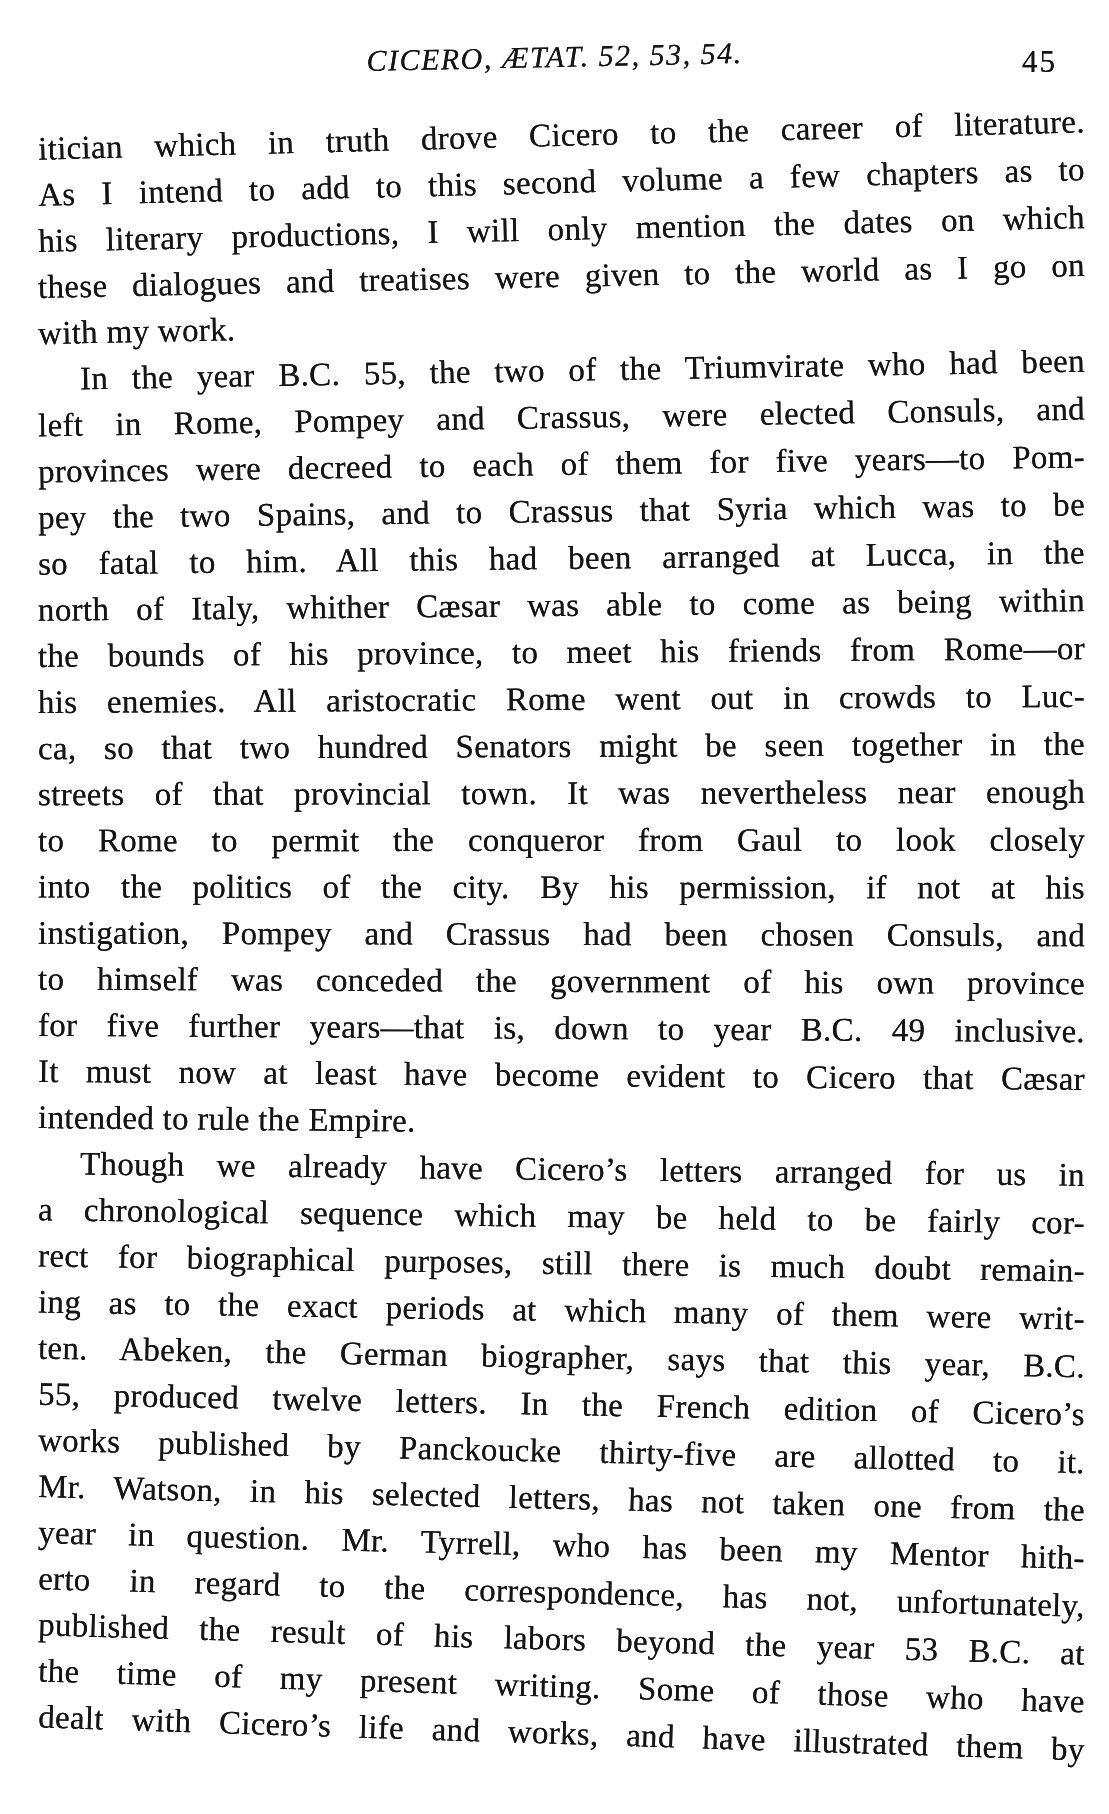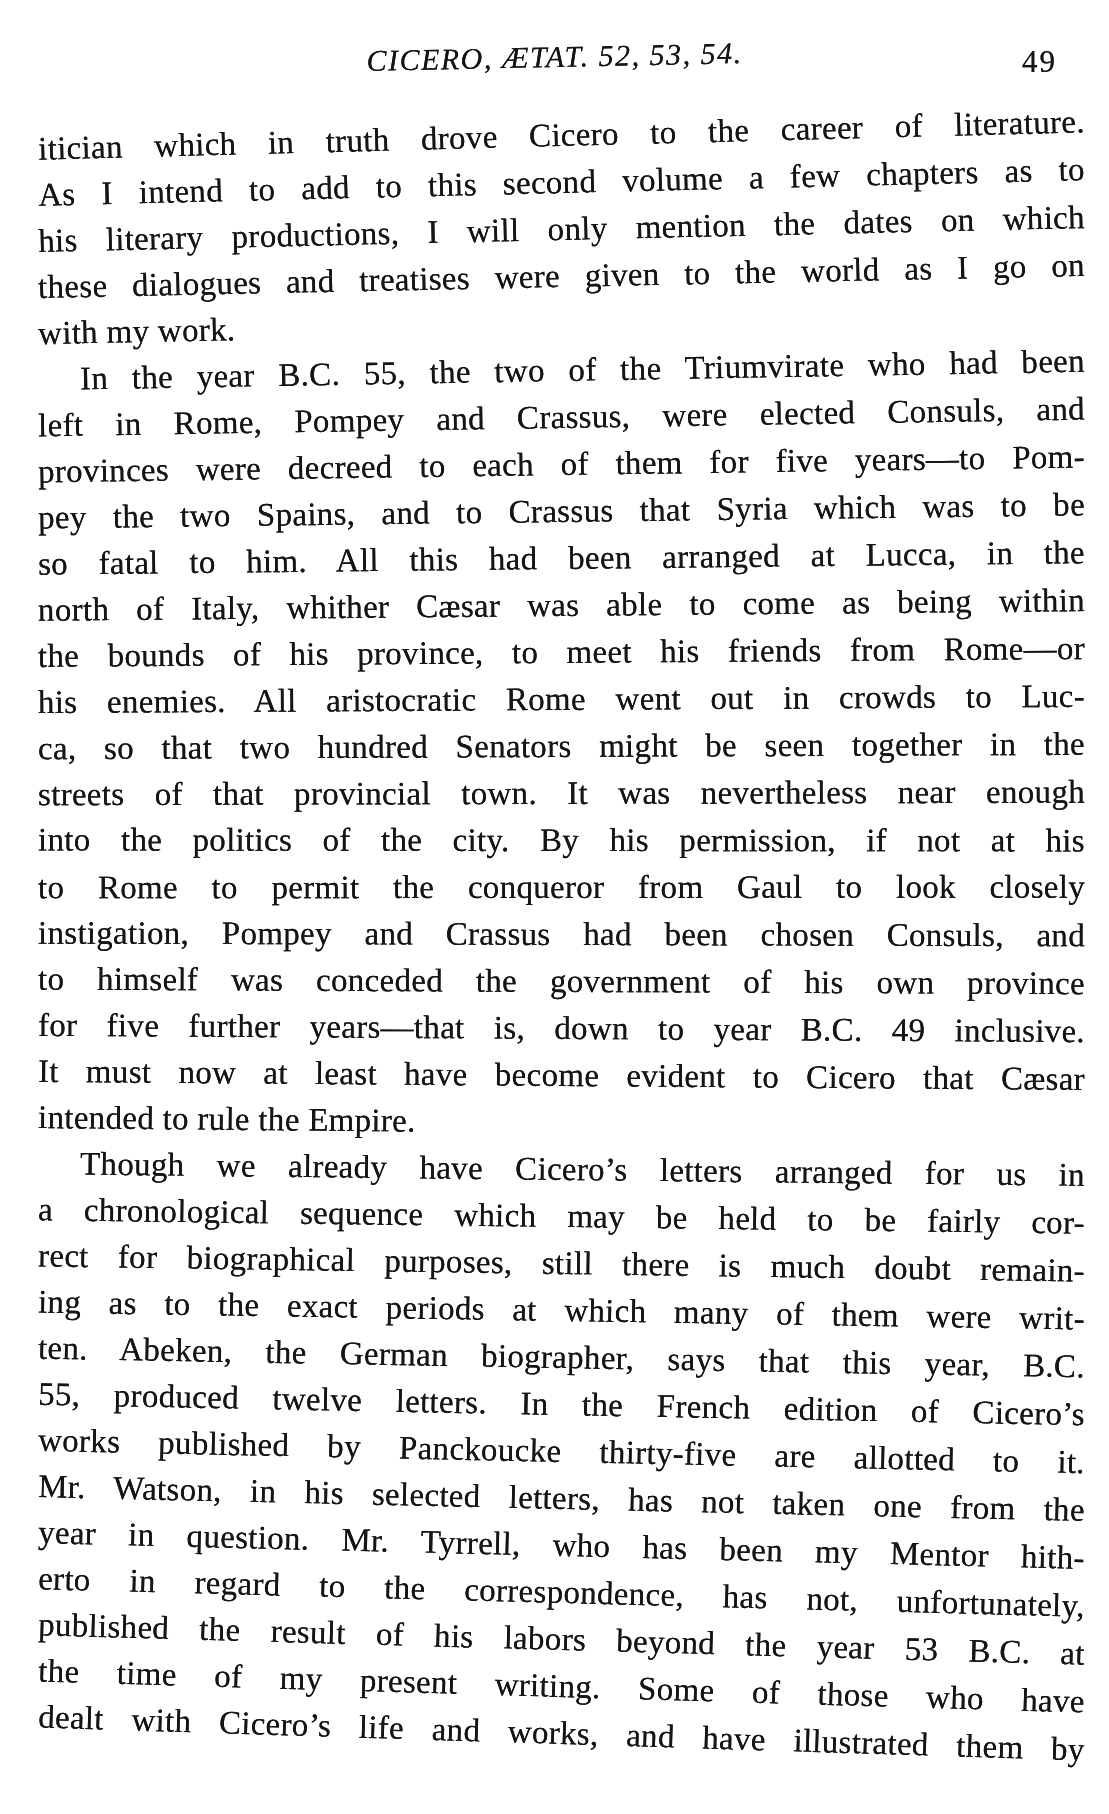"49" div.page-number { text: 49 -> 45 }
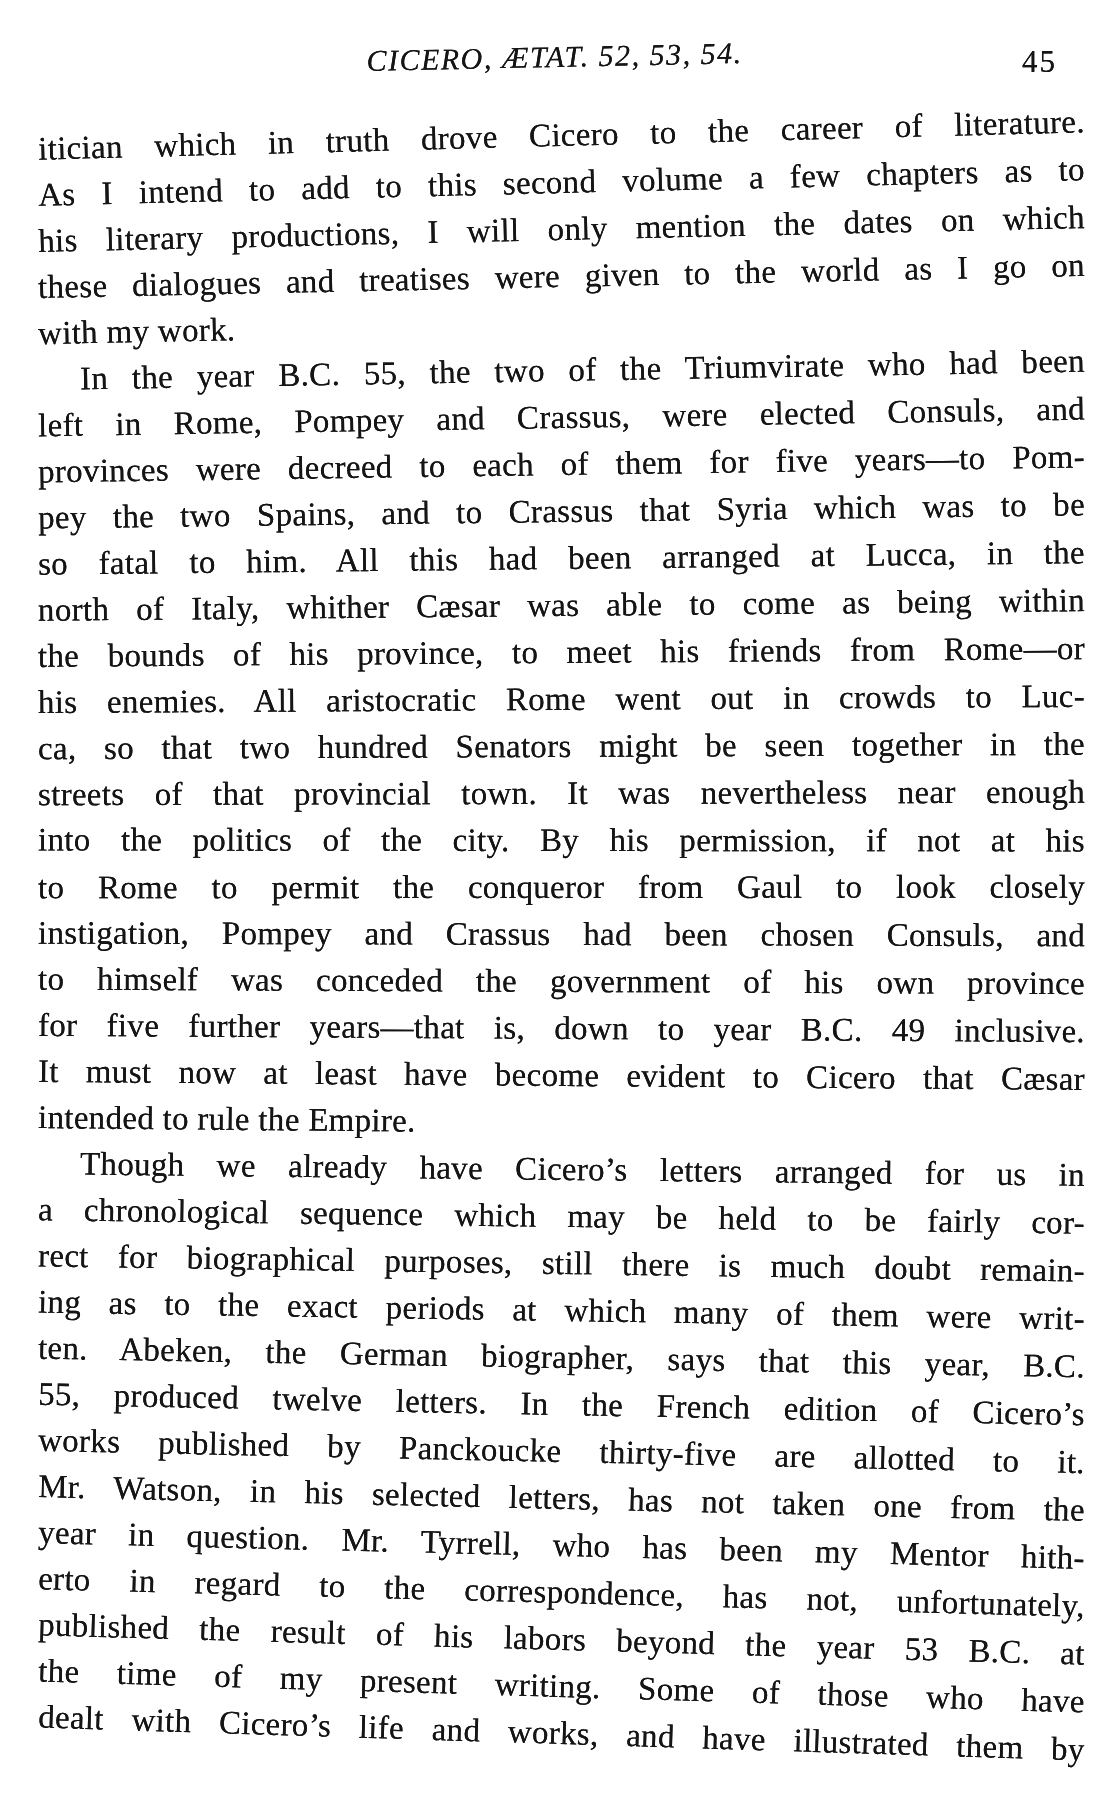"into the politics of the" div.line { order: before "to Rome to permit the" -> after "to Rome to permit the" }
